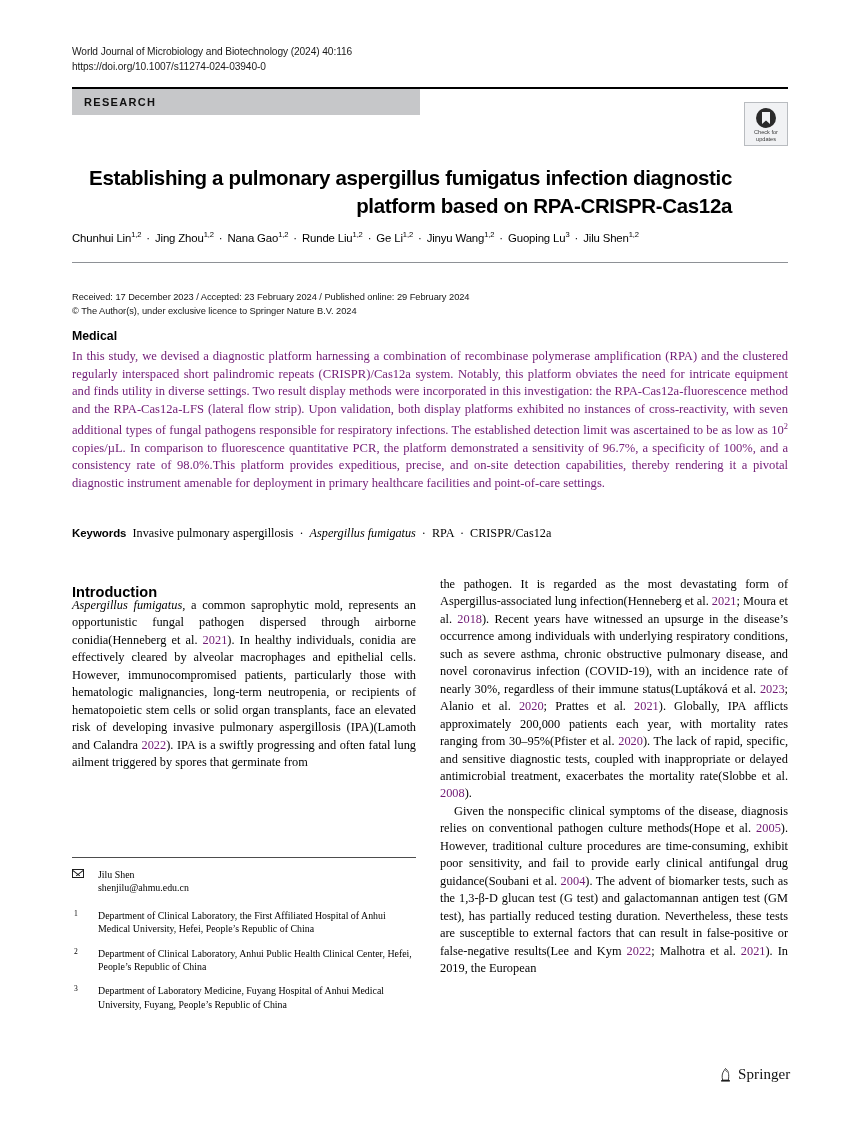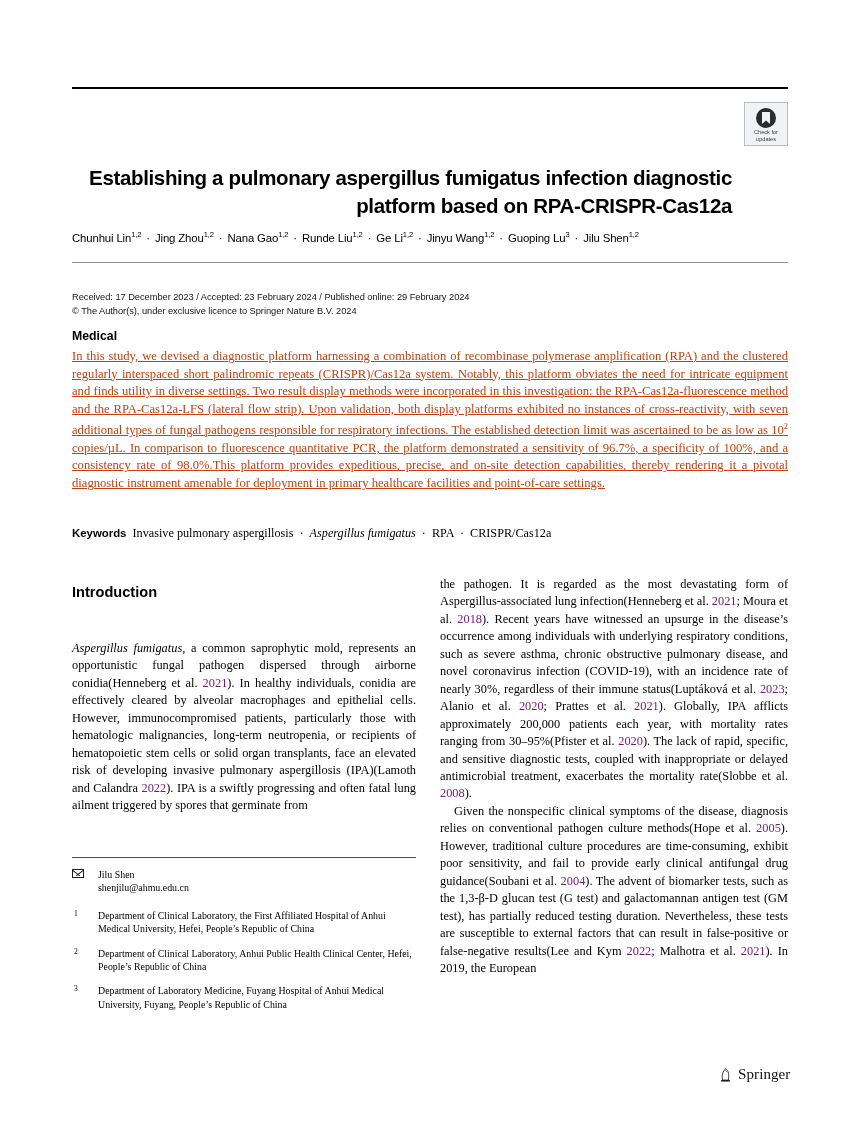"World Journal of Microbiology and" div.journal-header { html: none -> <div> <div>World Journal of Microbiology and Biotechnology (2024) 40:116</div> <div>https://doi.org/10.1007/s11274-024-03940-0</div> </div> }
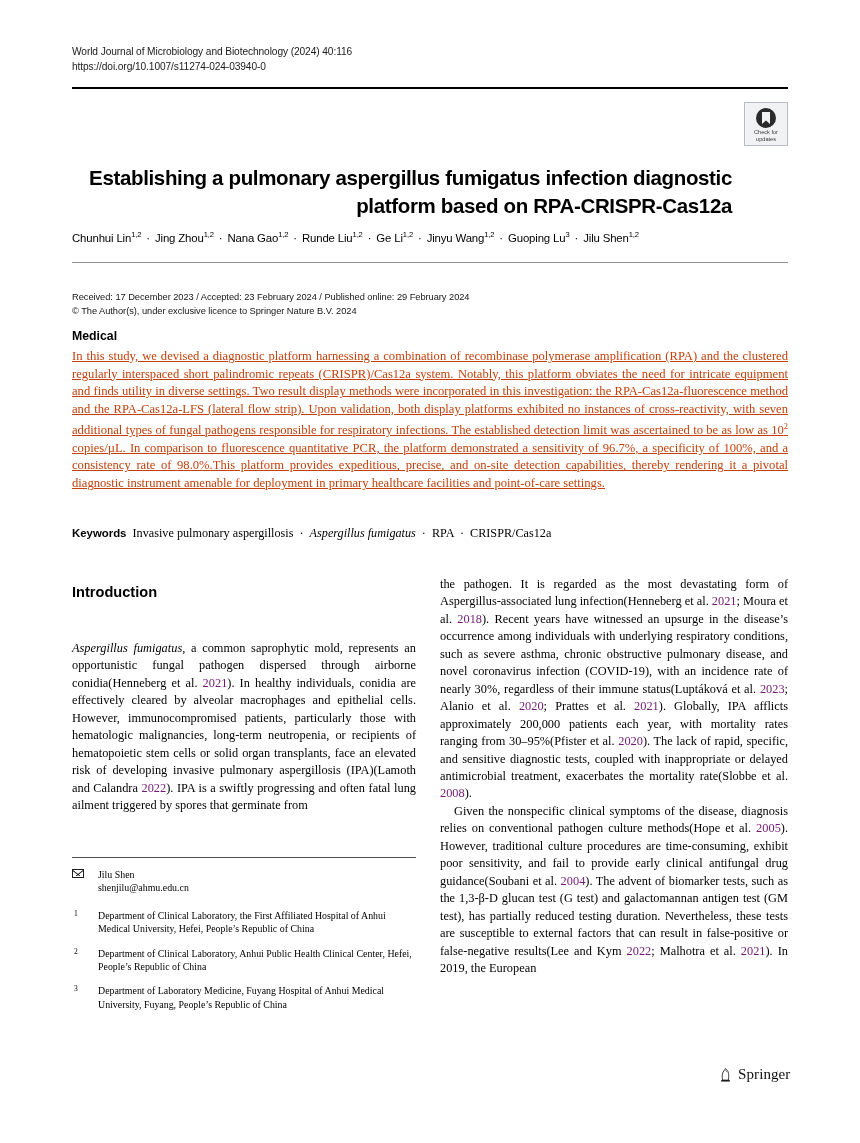"RESEARCH" div.research-banner { html: none -> <div> <span>RESEARCH</span> </div> }
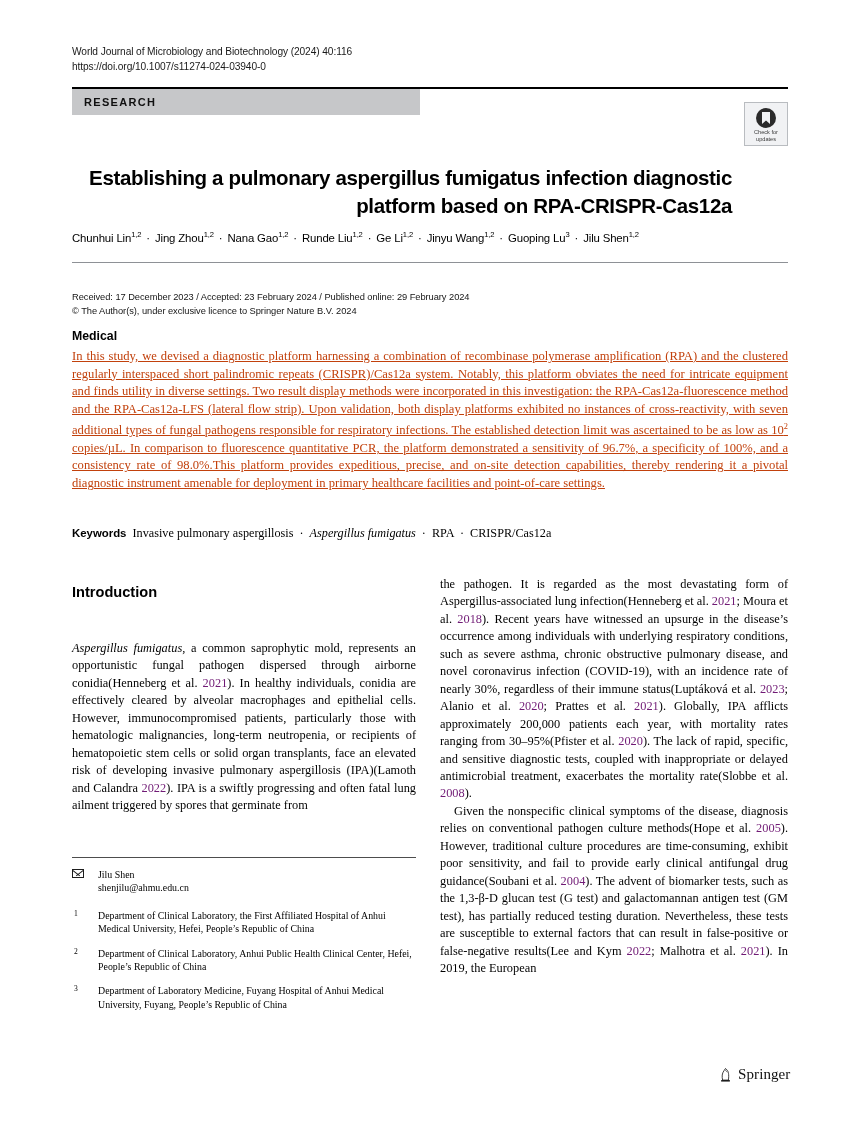"In this study, we devised" .abstract-body { color: #c2410c -> #701a75; text-decoration: underline -> none }
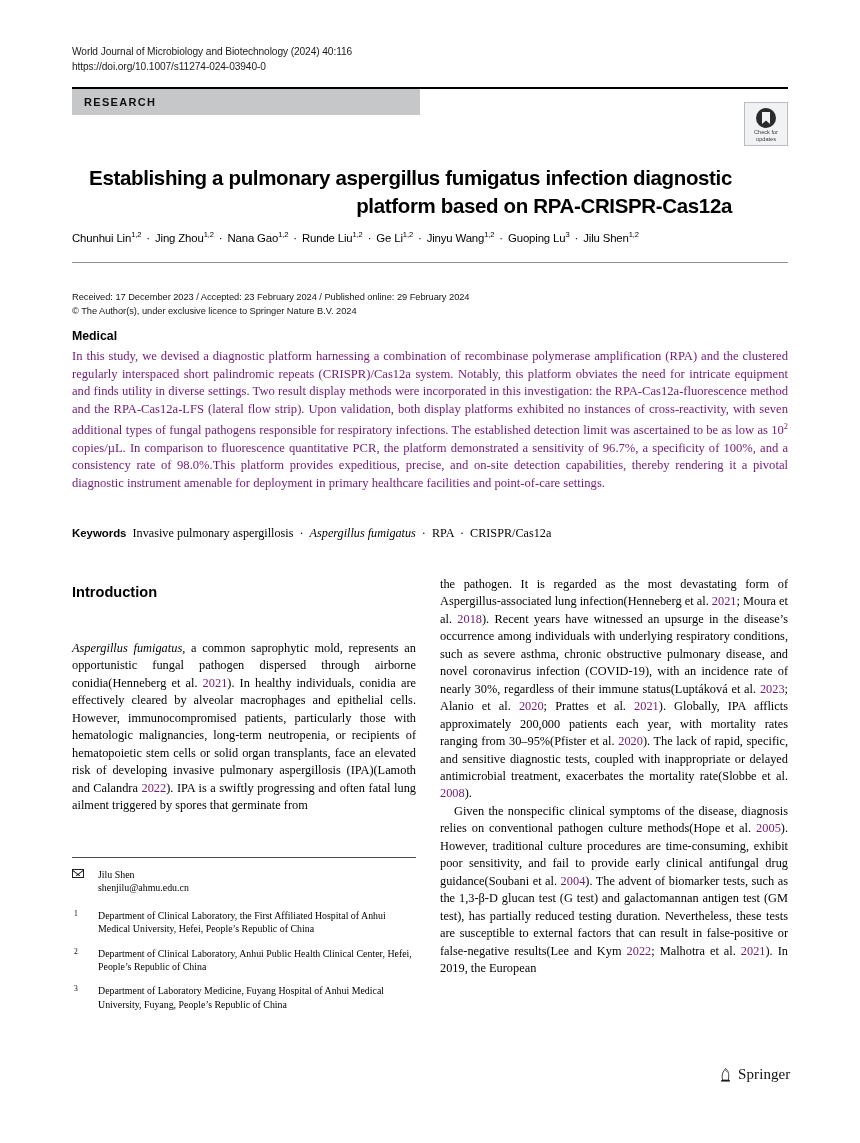"Aspergillus fumigatus, a common" .col-left { top: 640px -> 597px }
